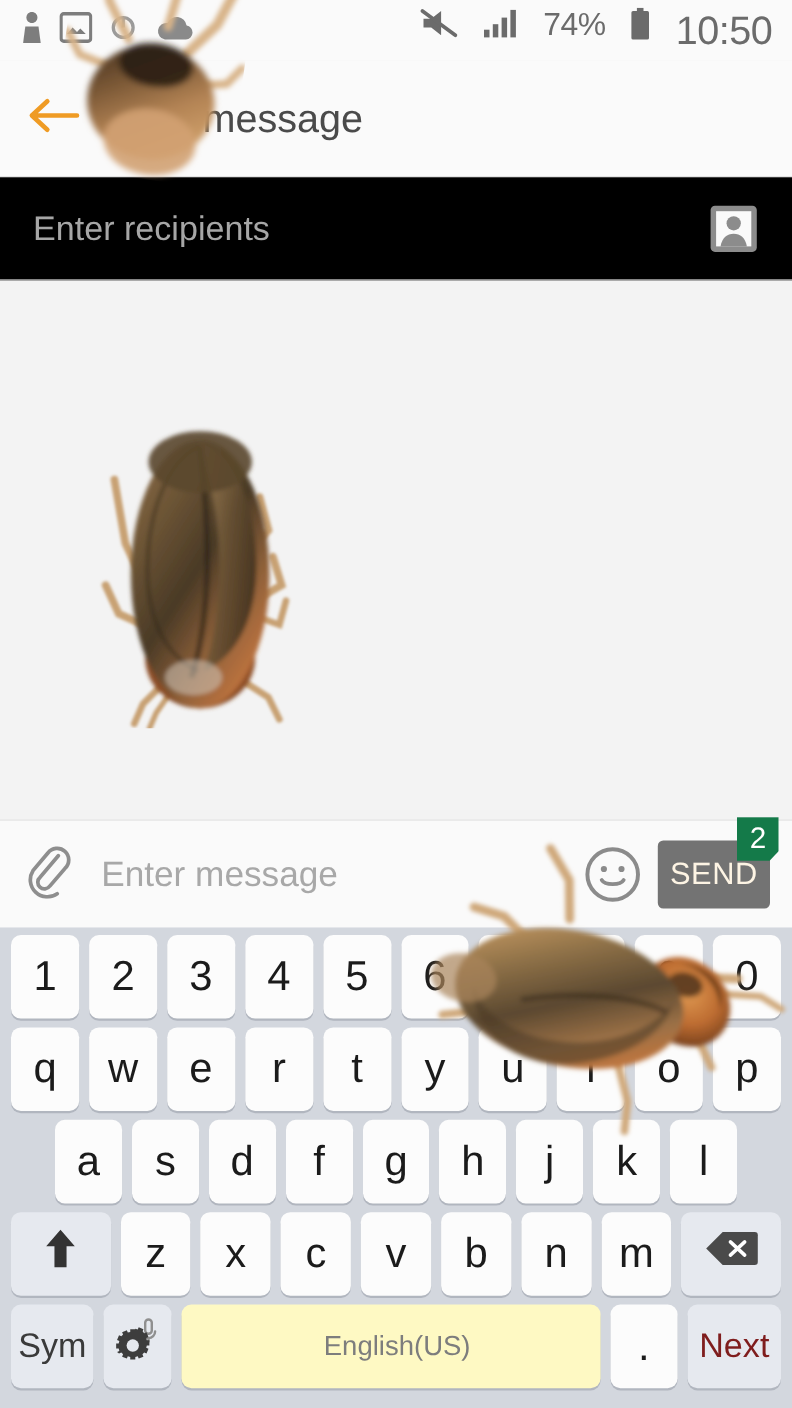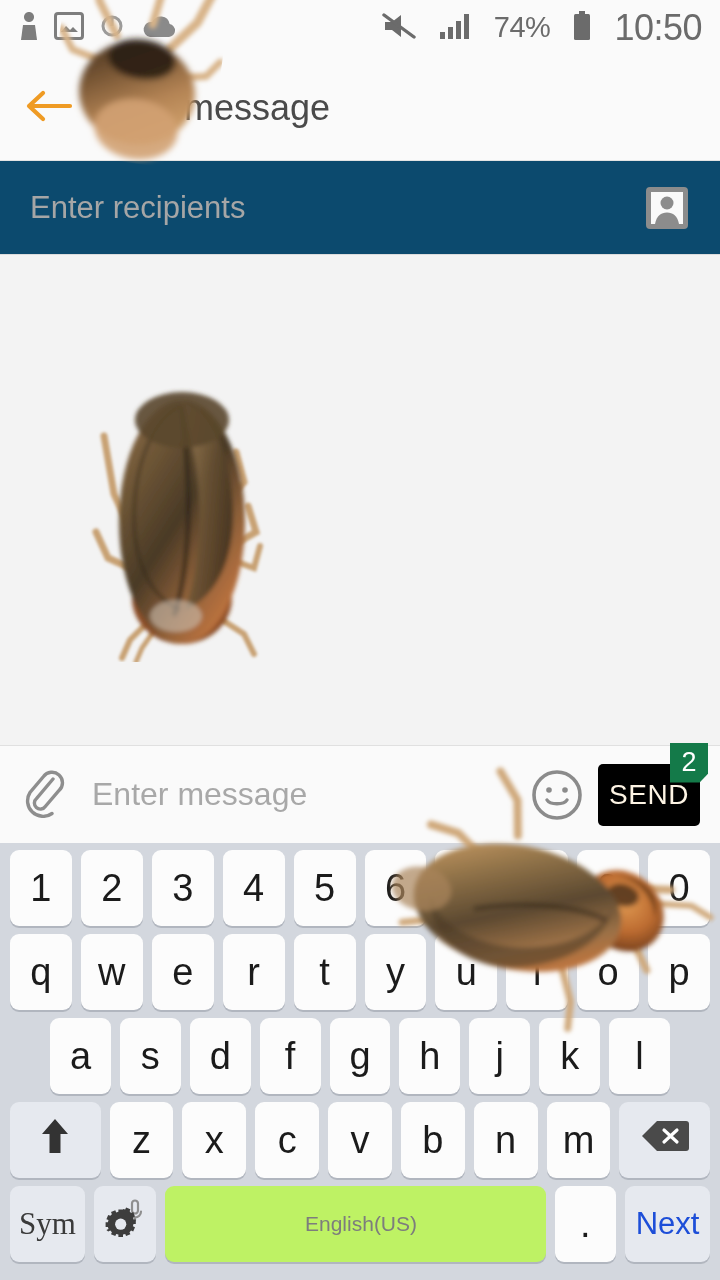"74%" .status-right { align-items: center -> none }
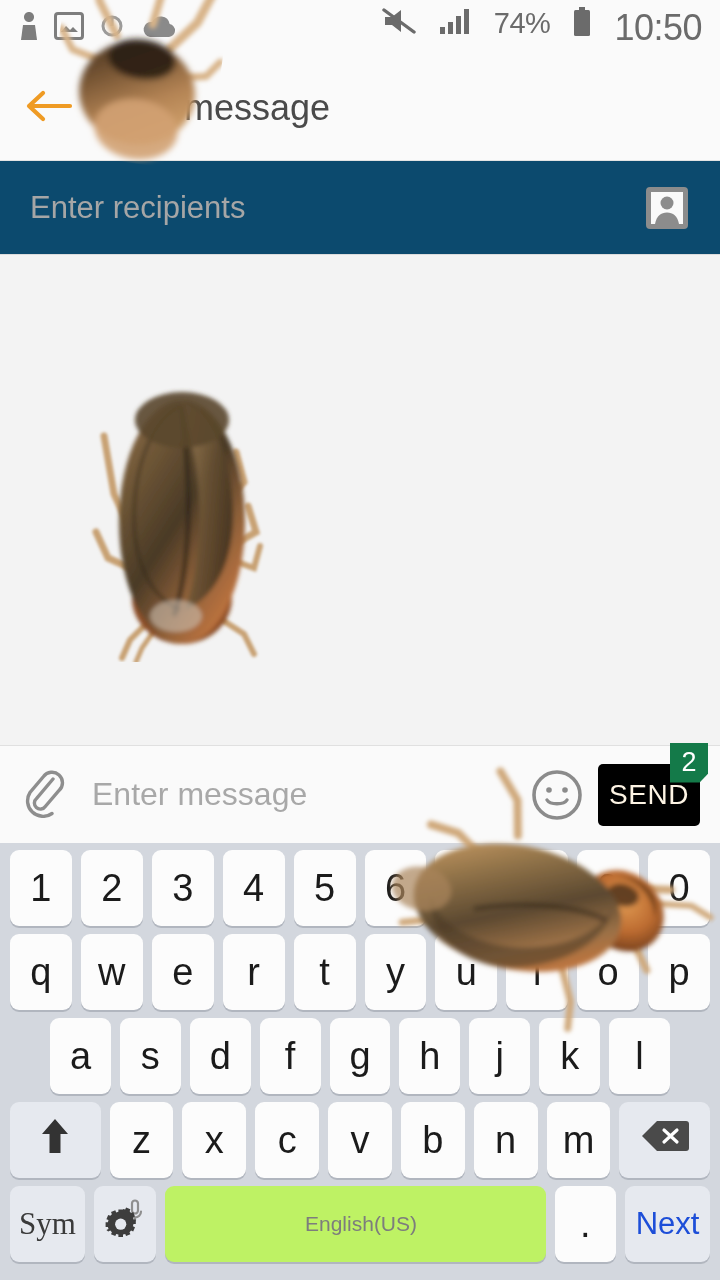"Enter recipients" .recipients { background: #0c4a6e -> #000000 }
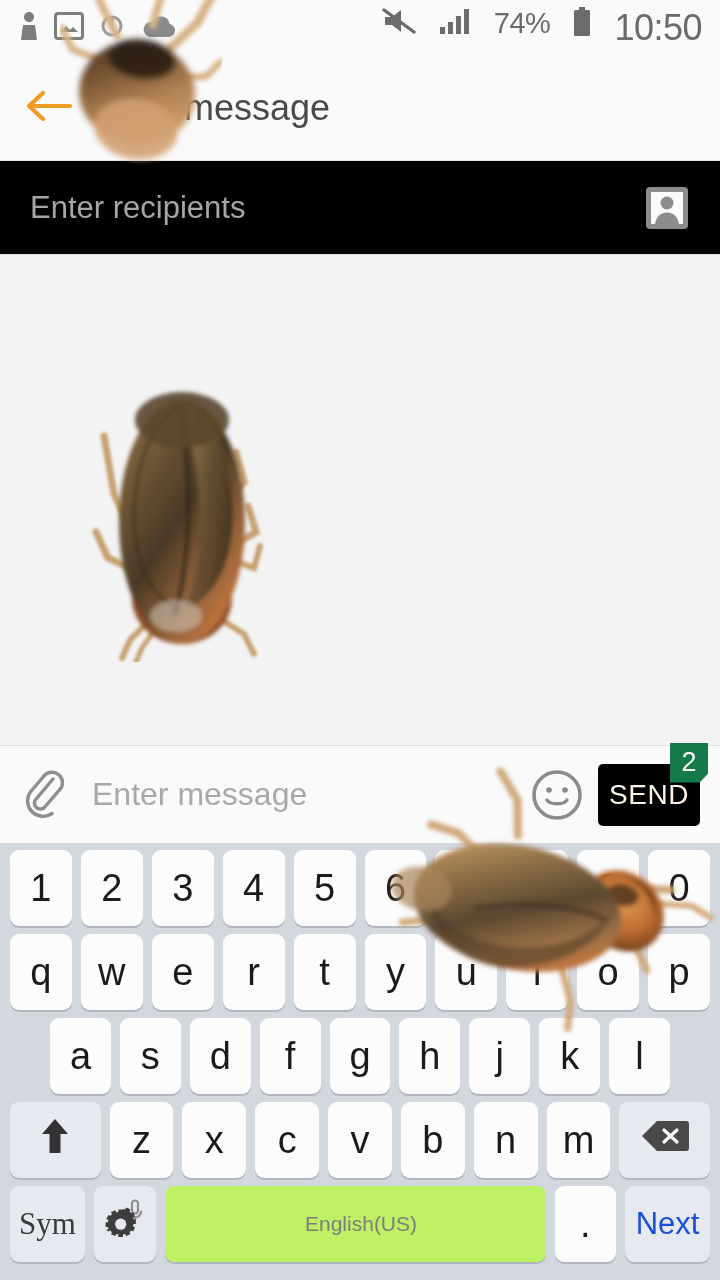"SEND" .send-btn { background: #000000 -> #737373 }
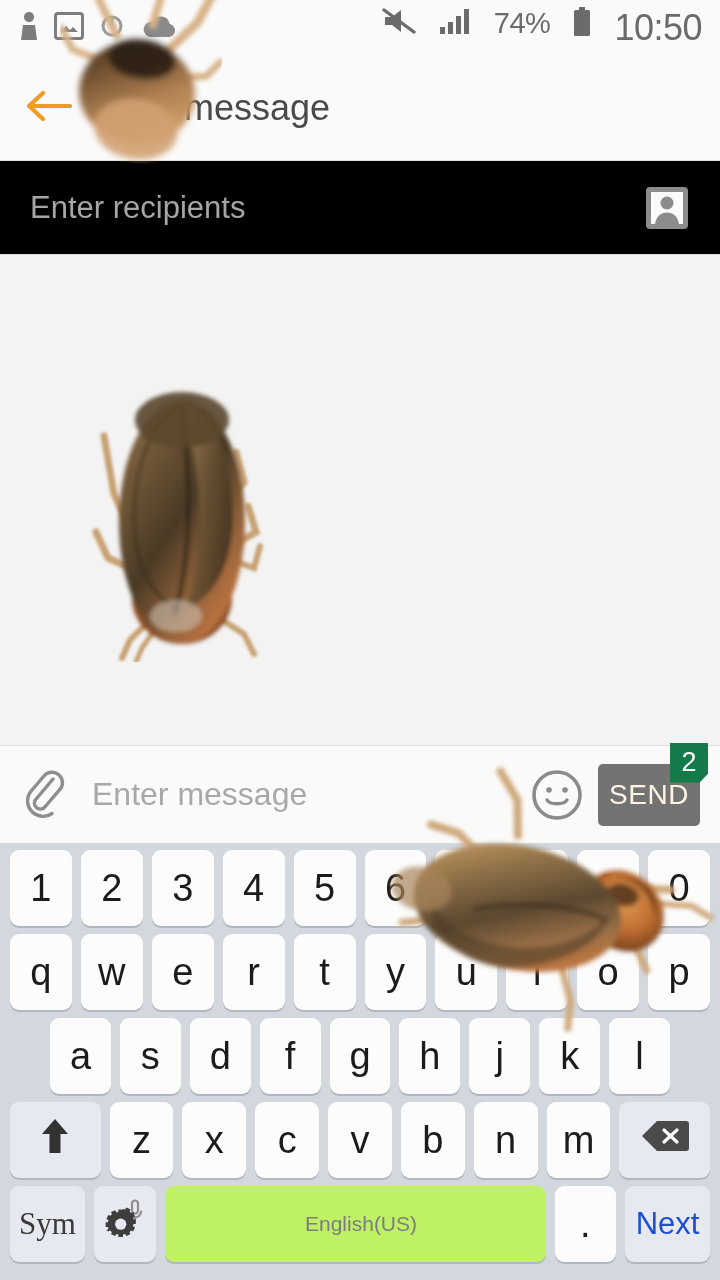"Sym" .key.sym { font-family: Liberation Serif, serif -> none }
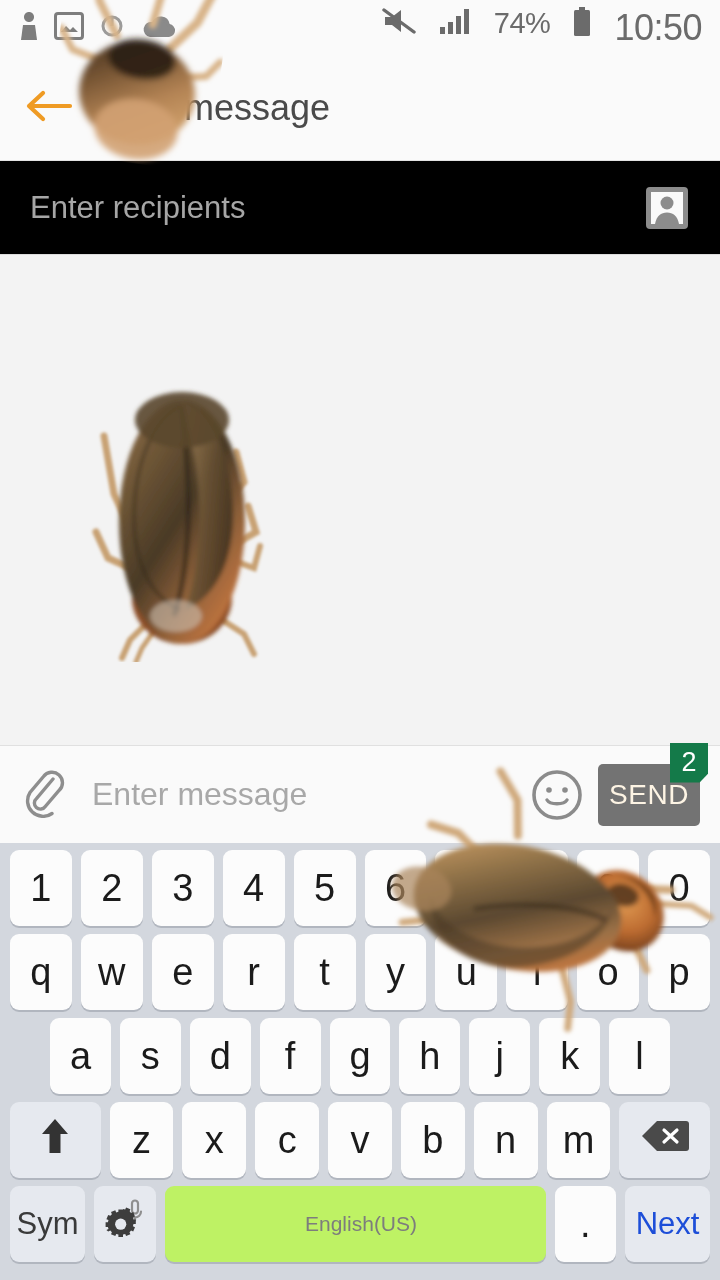"English(US)" .key.space { background: #bef264 -> #fef9c3; font-size: 21px -> 25px }
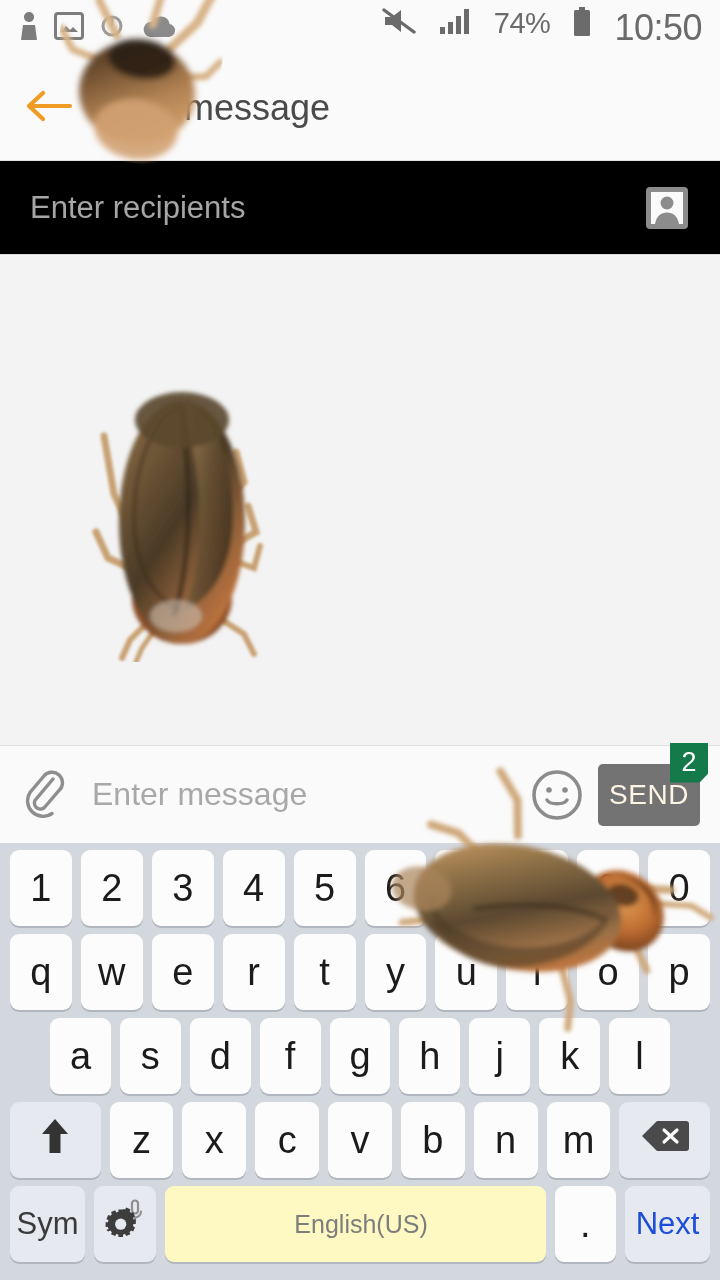"Next" .key.next { color: #1d4ed8 -> #7f1d1d }
